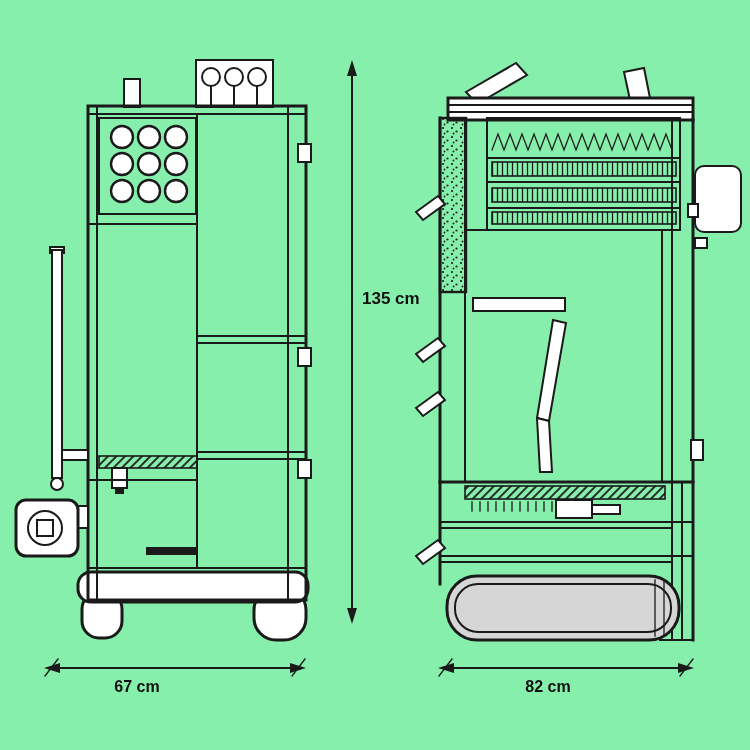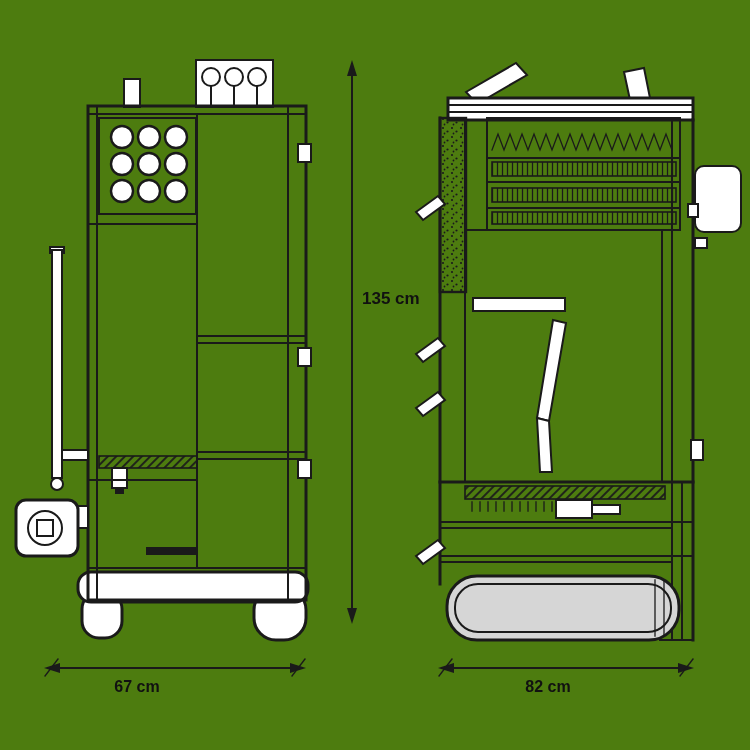"135 cm" .canvas { background: #4d7c0f -> #86efac }
